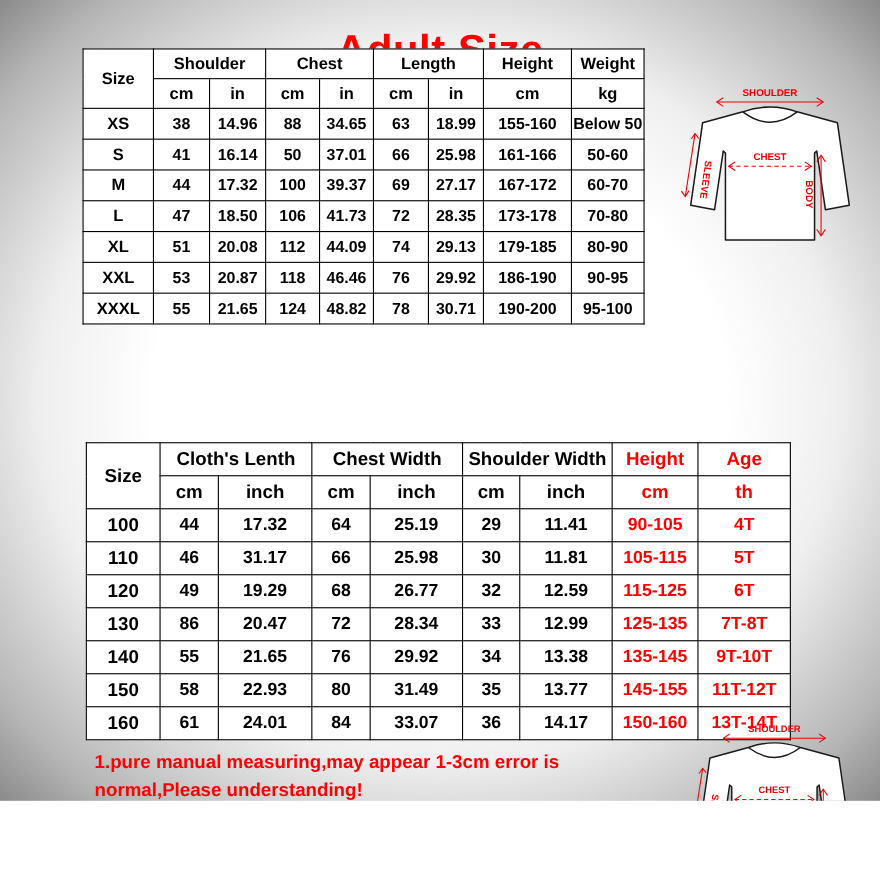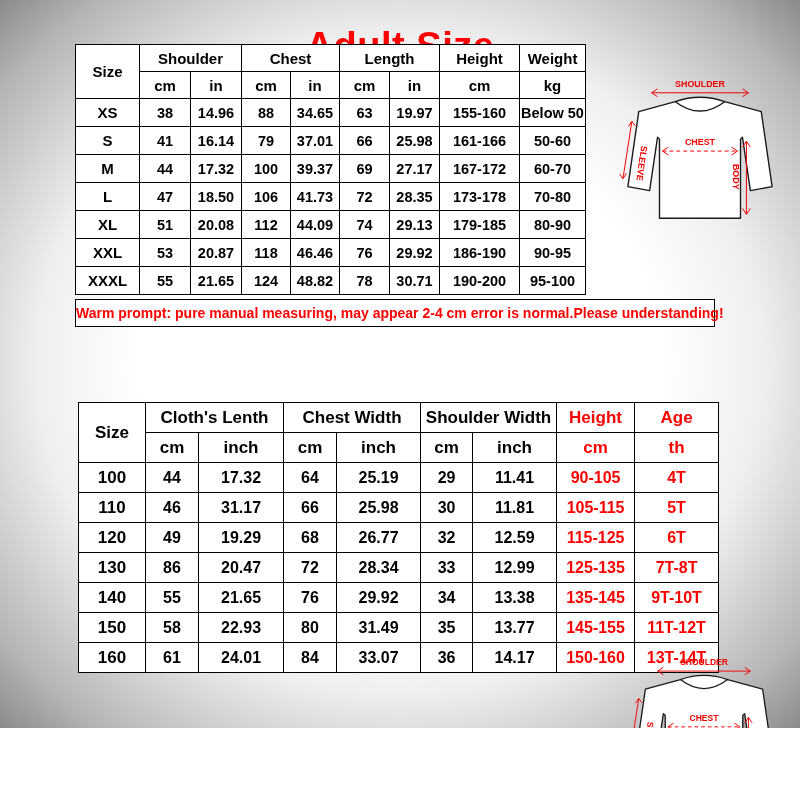"19.97" td { text: 19.97 -> 18.99 }
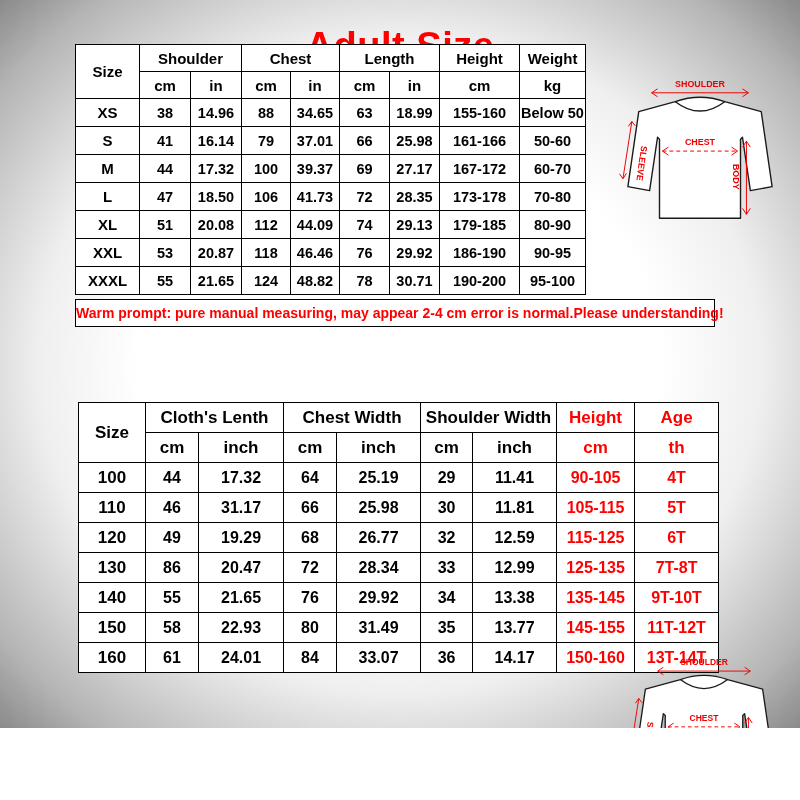"79" td { text: 79 -> 50 }
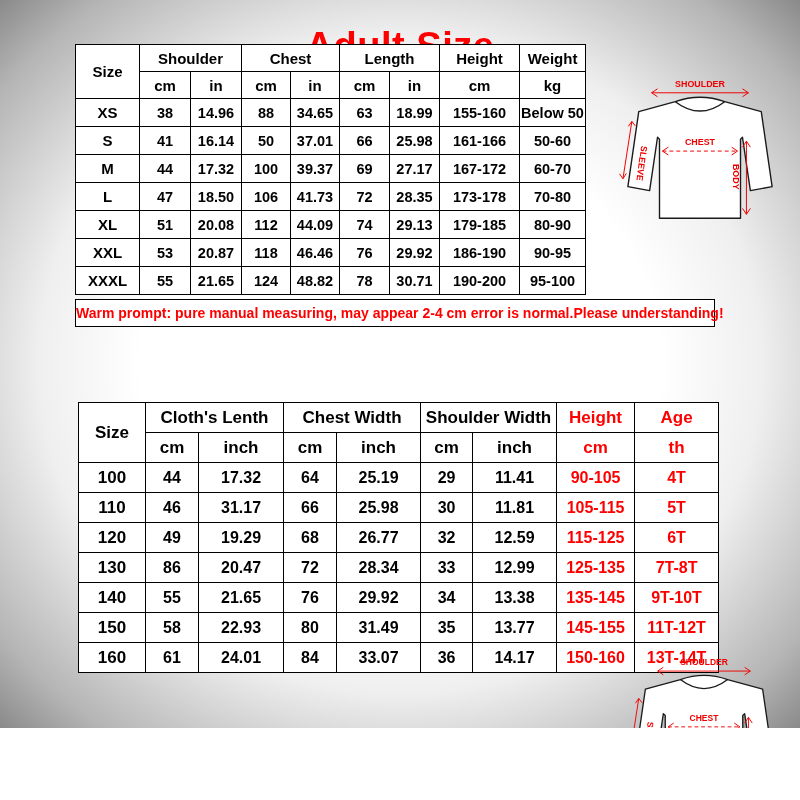"Warm prompt: pure manual measuring," div.warning { html: <div>Warm prompt: pure manual measuring, may appear 2-4 cm error is normal.Please understanding!</div> -> none }
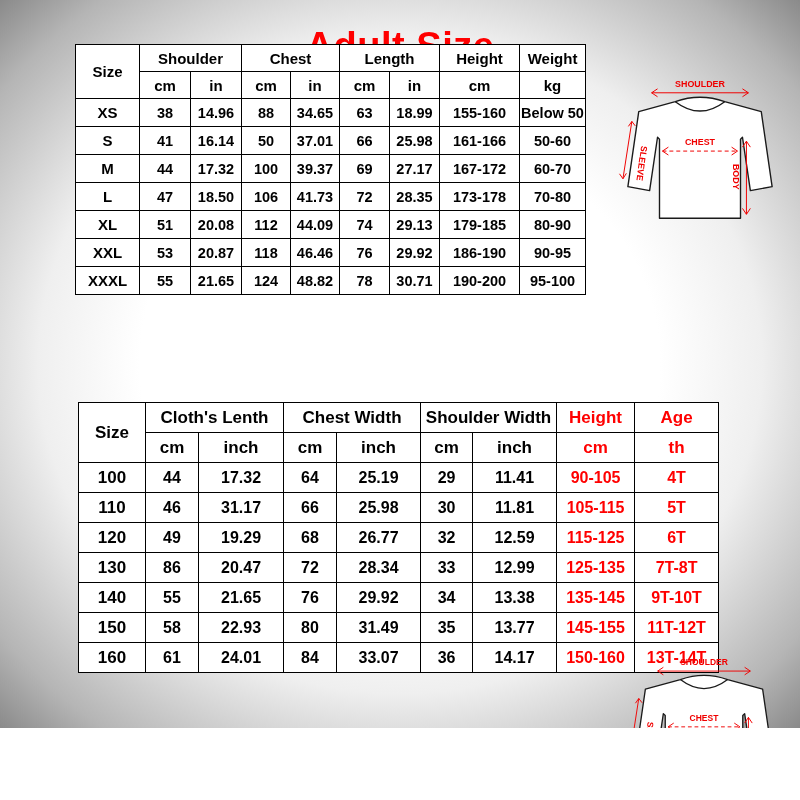"1.pure manual measuring,may appear 1-3cm" p.note-line { html: none -> <p>1.pure manual measuring,may appear 1-3cm error is normal,Please understanding!</p> }
